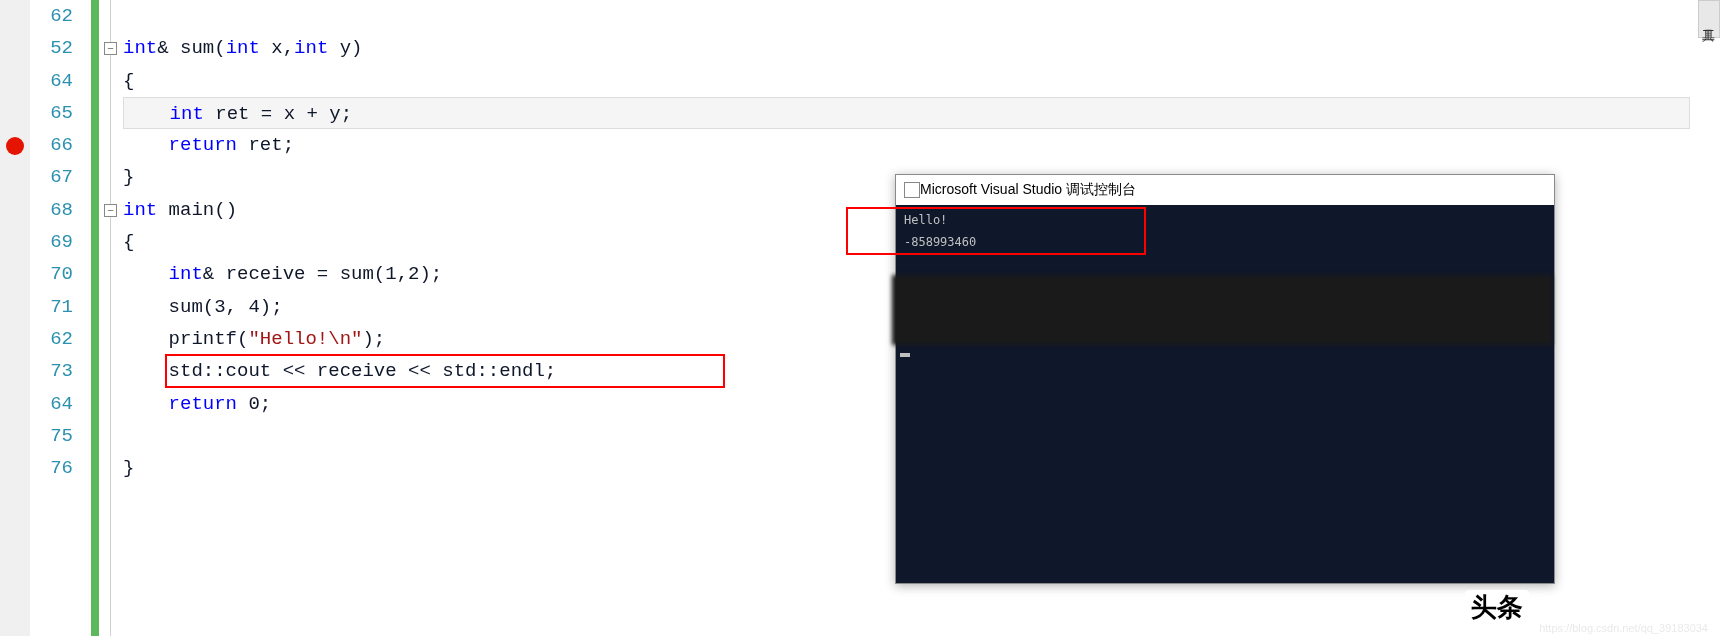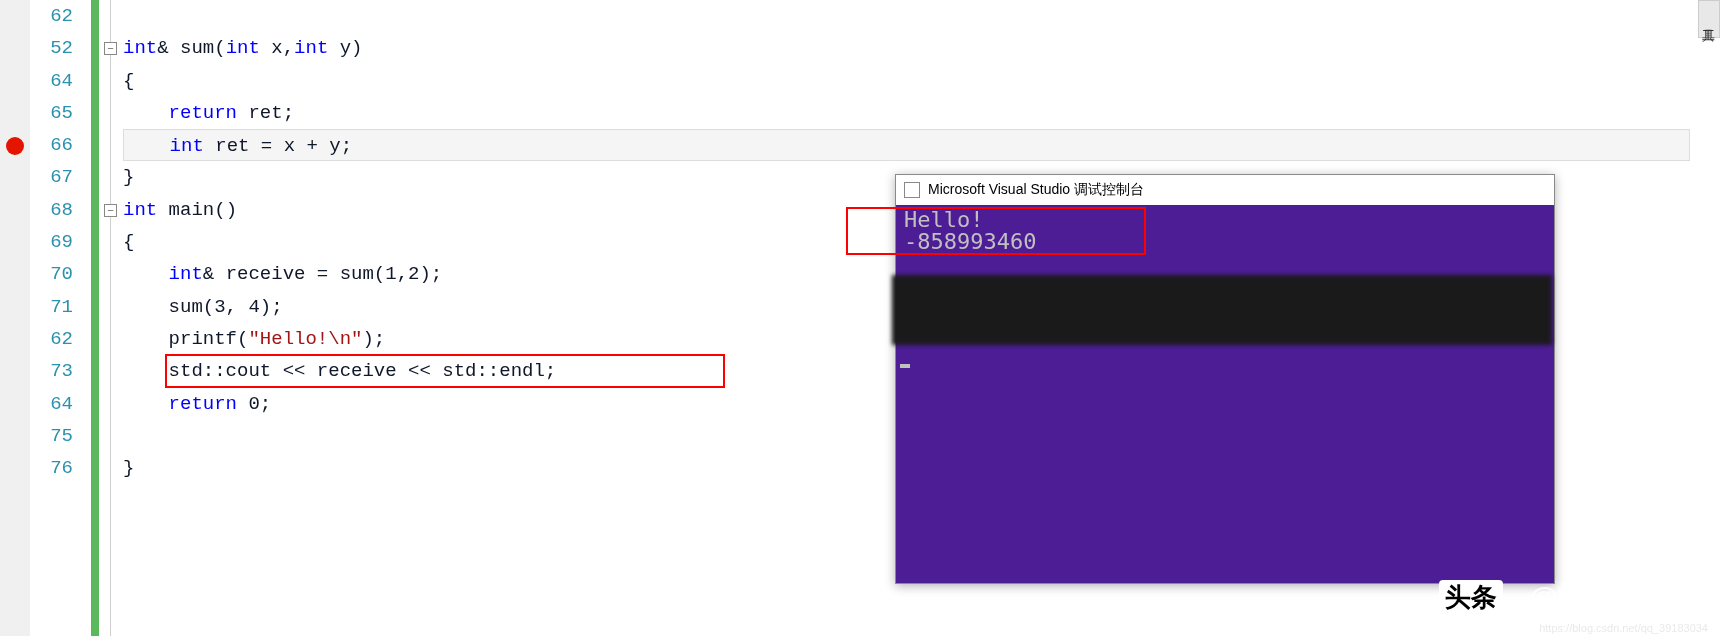"return ret;" div.code-line { order: before "int ret = x +" -> after "int ret = x +" }
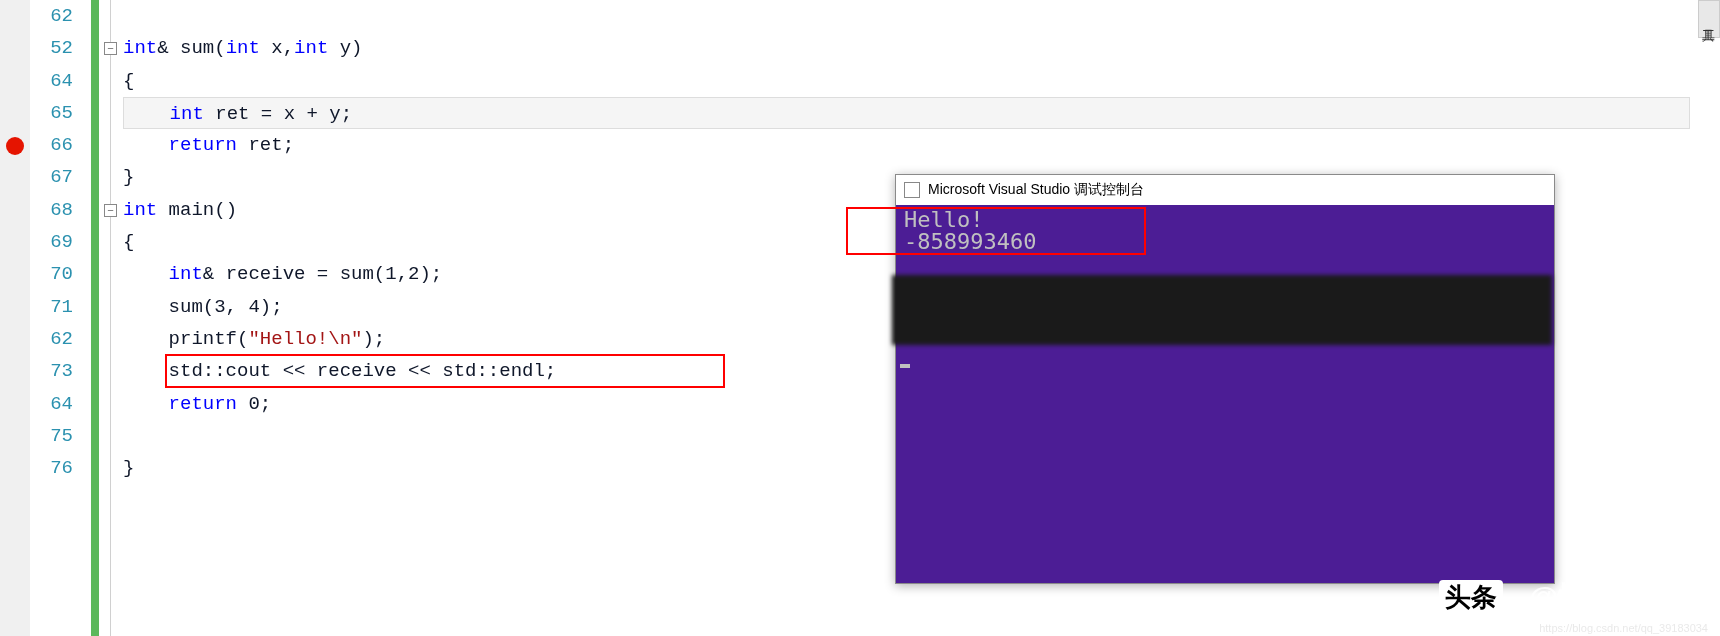"Microsoft Visual Studio 调试控制台" .console-titlebar { gap: 8px -> 0 }
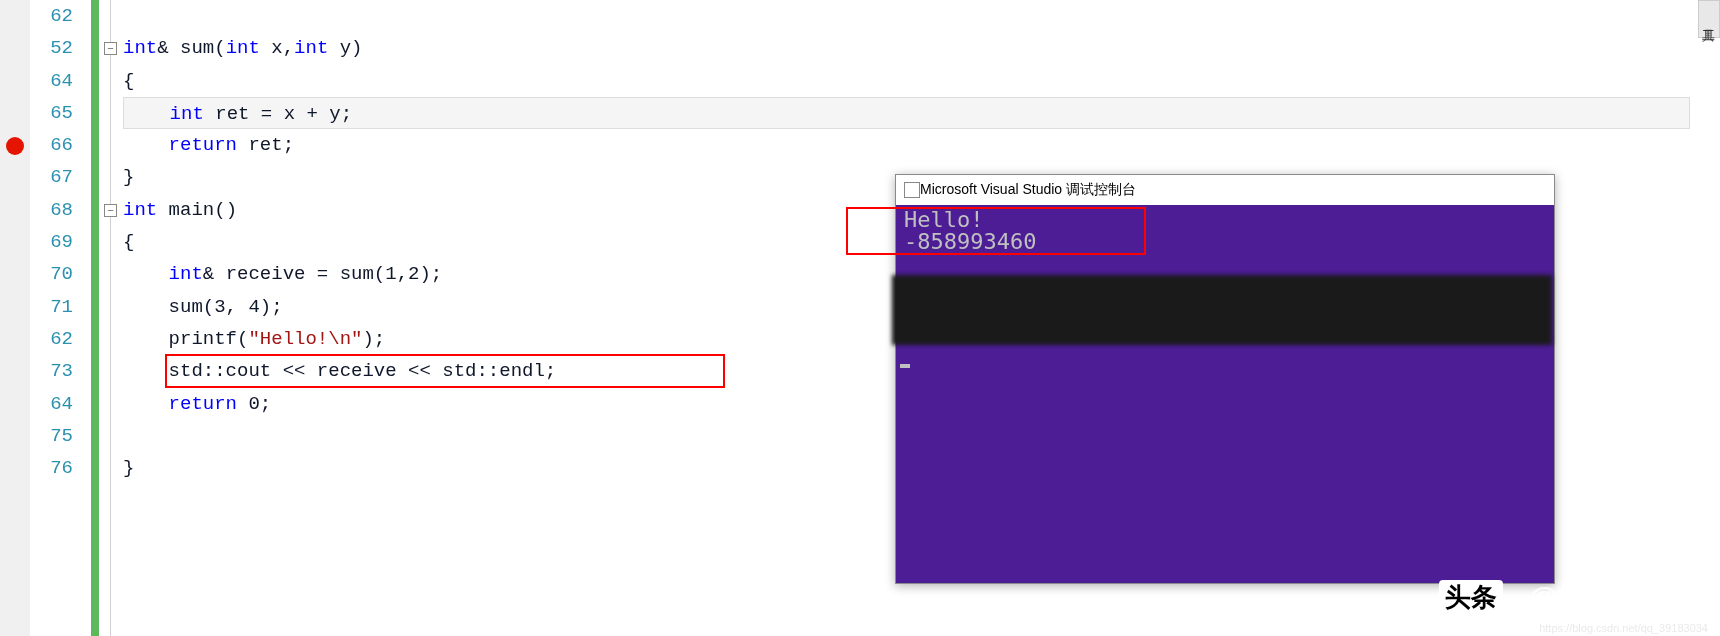"Hello!" .console-body { background: #4c1d95 -> #0f172a; font-size: 22px -> 12px }
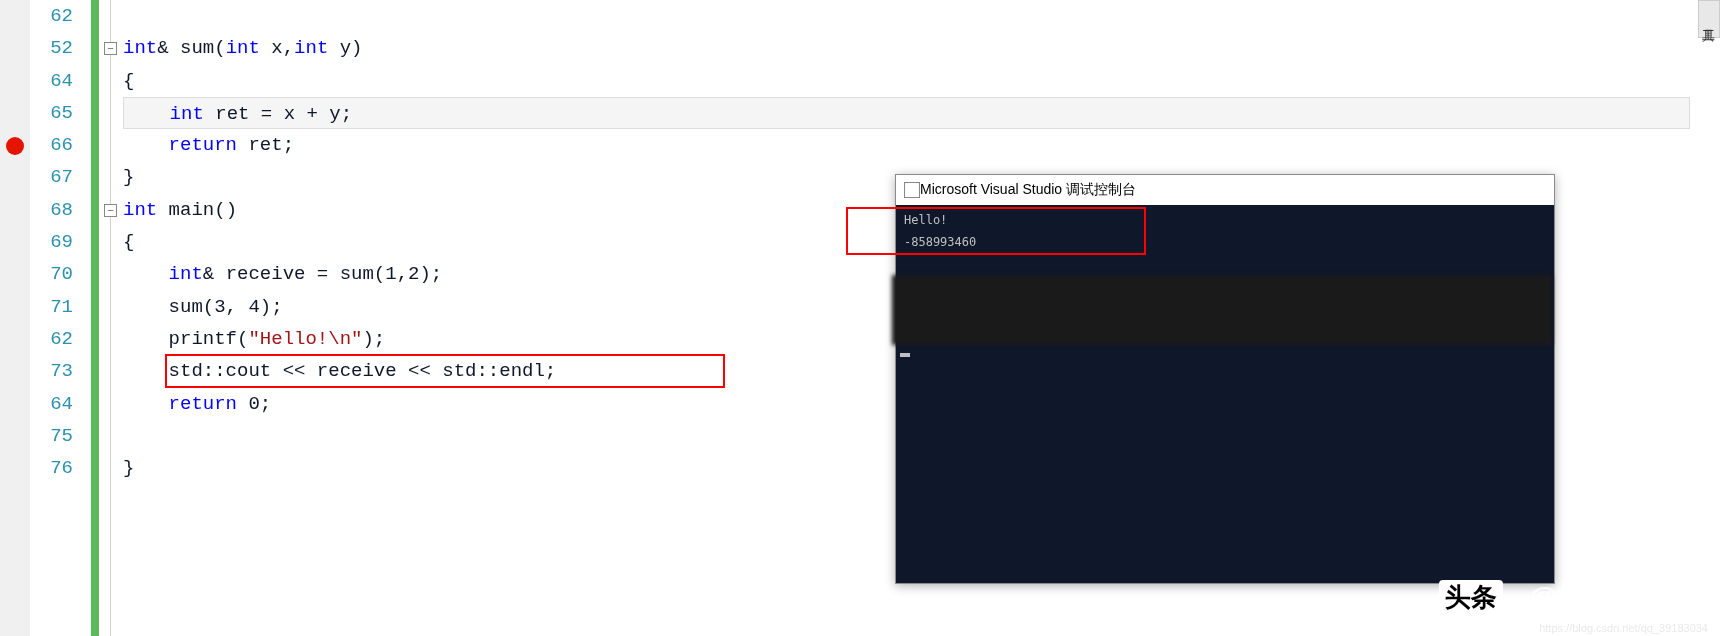"头条" .watermark { bottom: 18px -> 8px; gap: 26px -> 0 }
